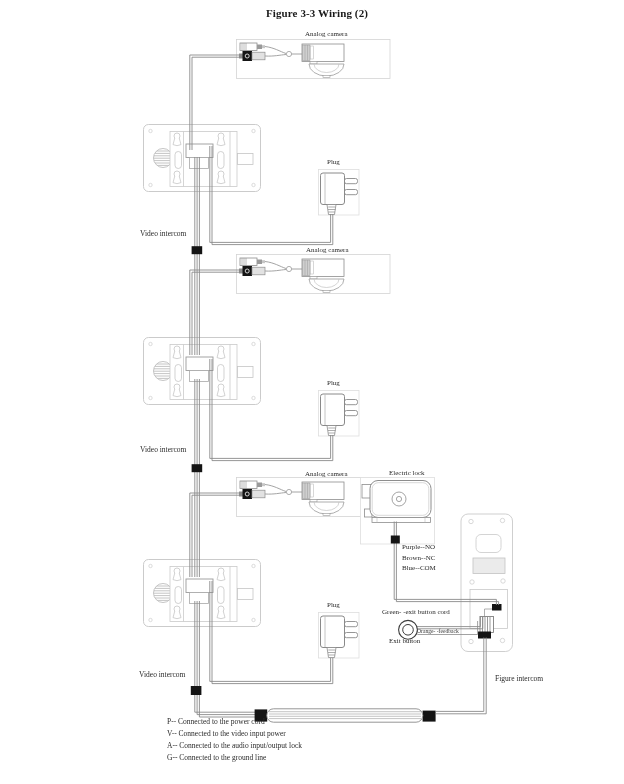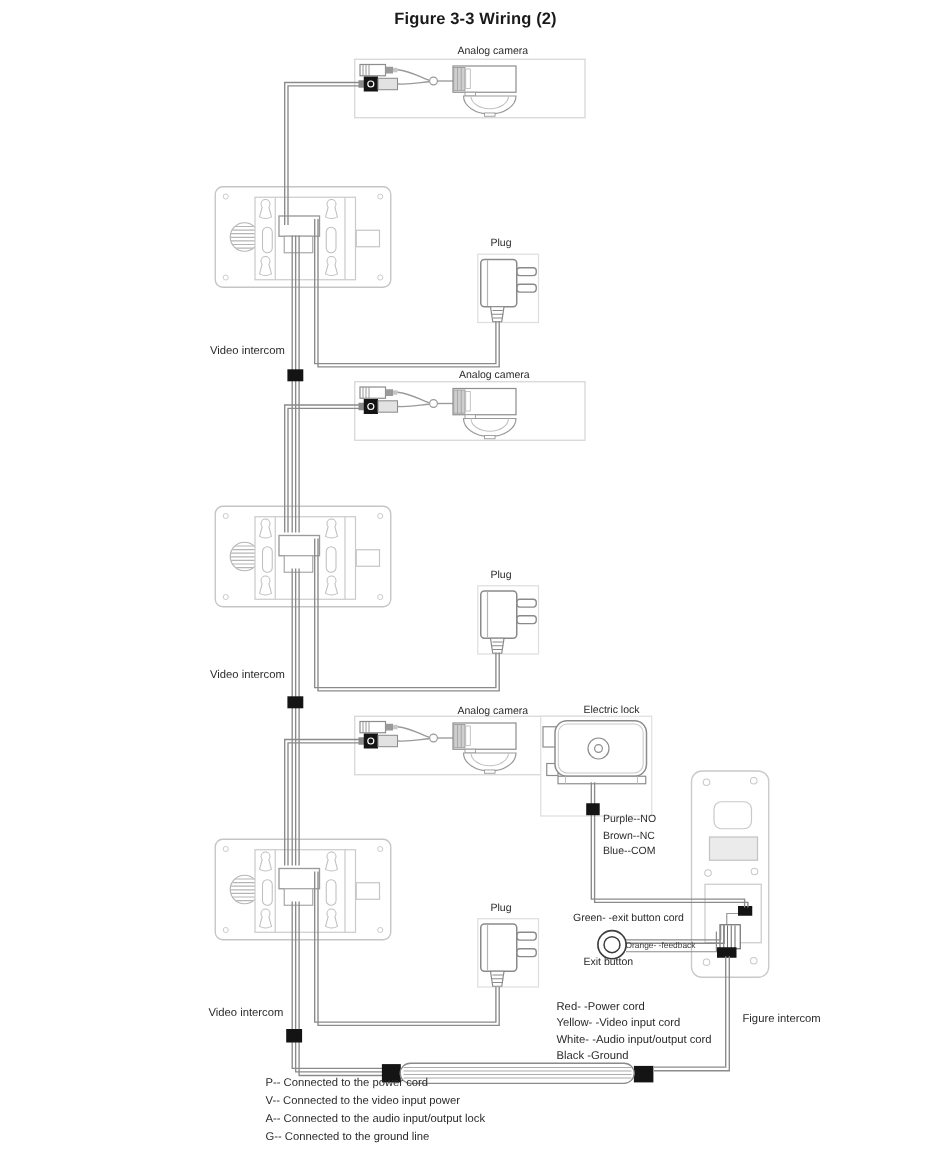"Figure 3-3 Wiring (2)" #canvas { font-family: Liberation Sans, sans-serif -> Liberation Serif, serif }
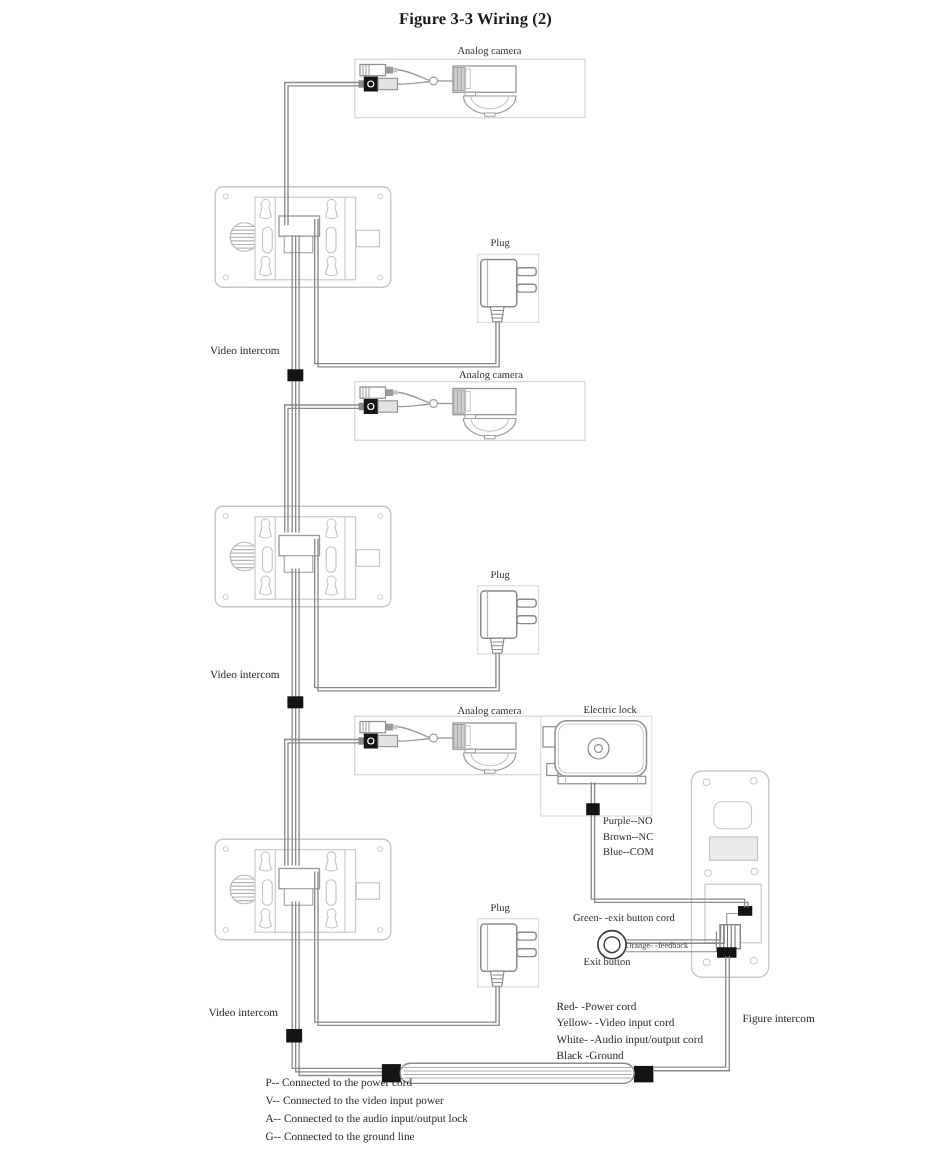"Red- -Power cord" div.lbl { html: <div> <div>Red- -Power cord</div> <div>Yellow- -Video input cord</div> <div>White- -Audio input/output cord</div> <div>Black -Ground</div> </div> -> none }
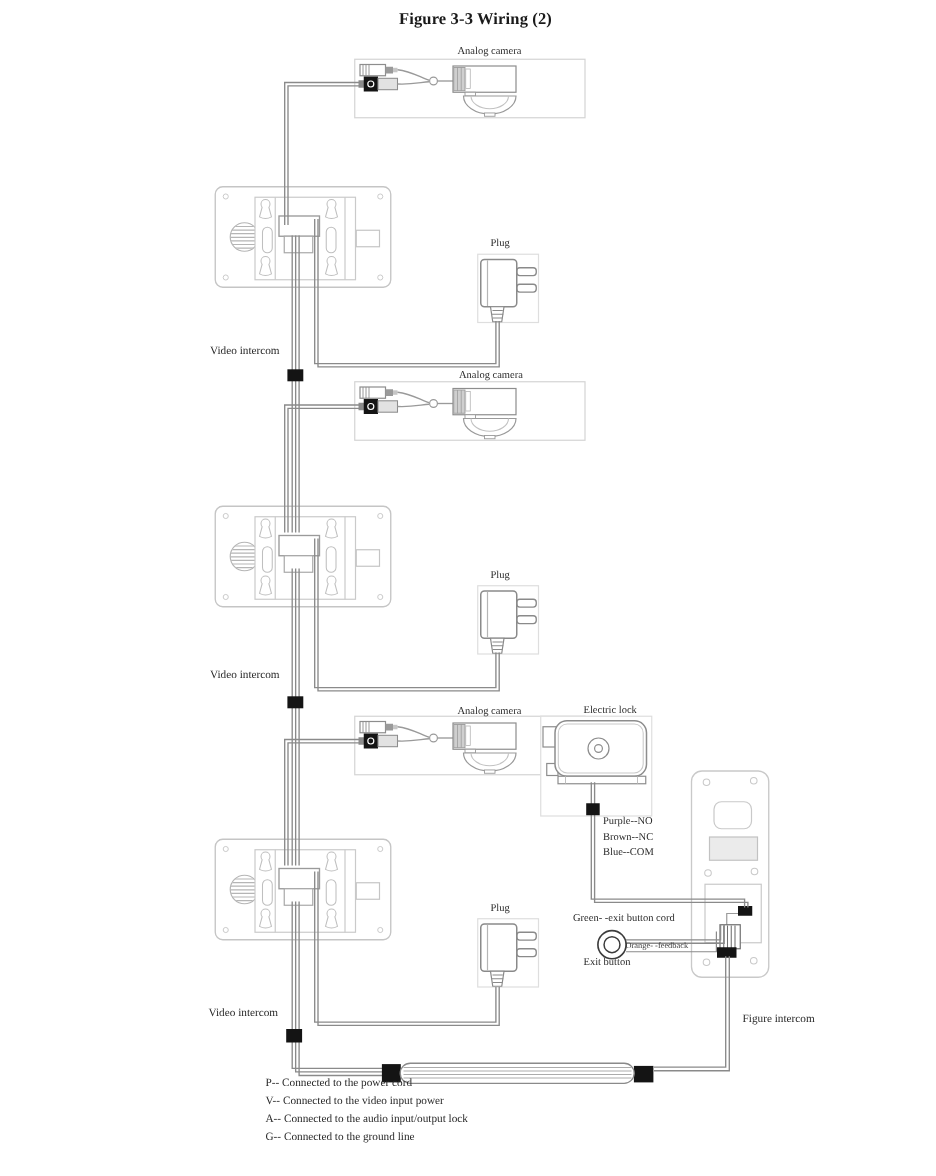"P-- Connected to the power" div.lbl { left: 177px -> 167px }
